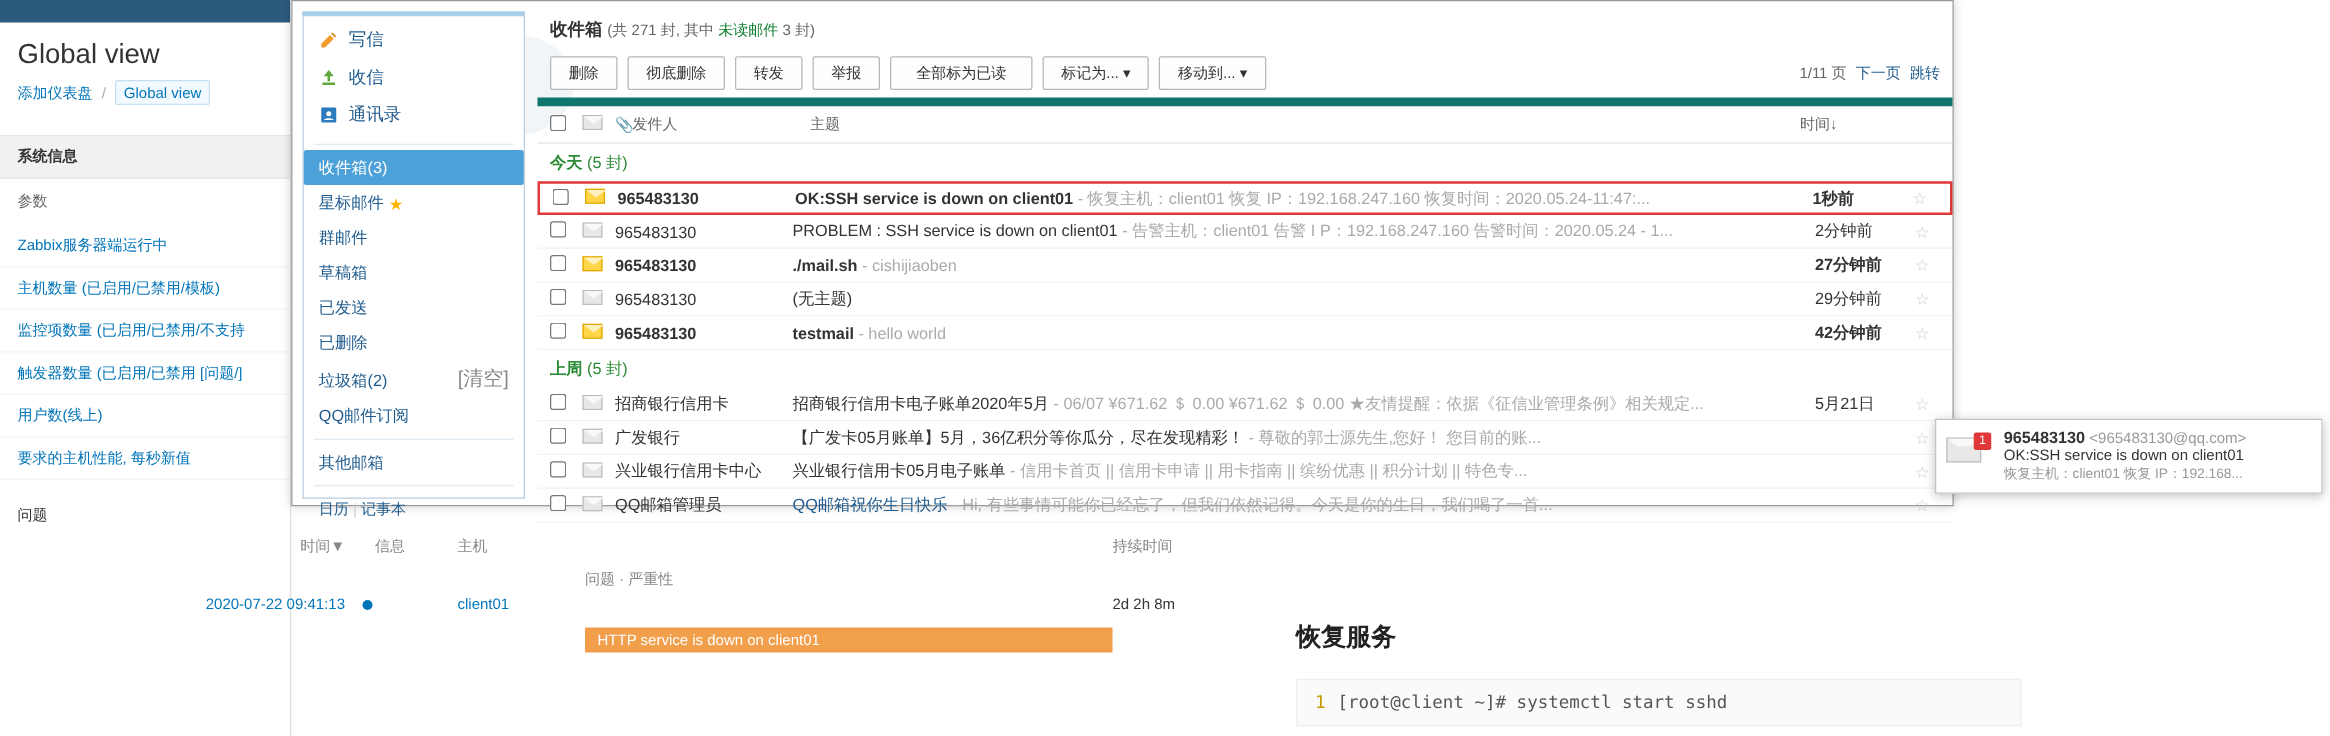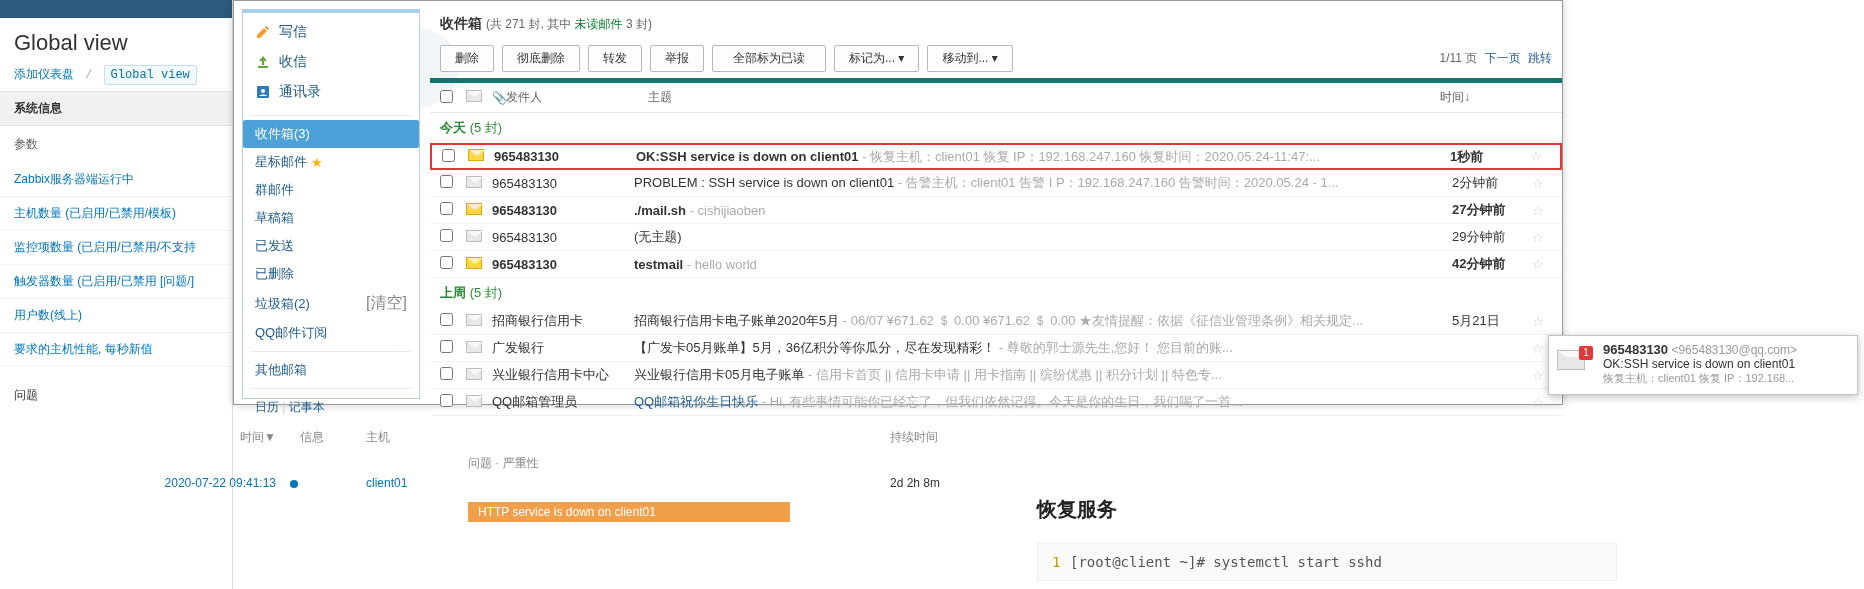"删除" .toolbar { border-bottom: 5px solid #0f766e -> 7px solid #0f766e }
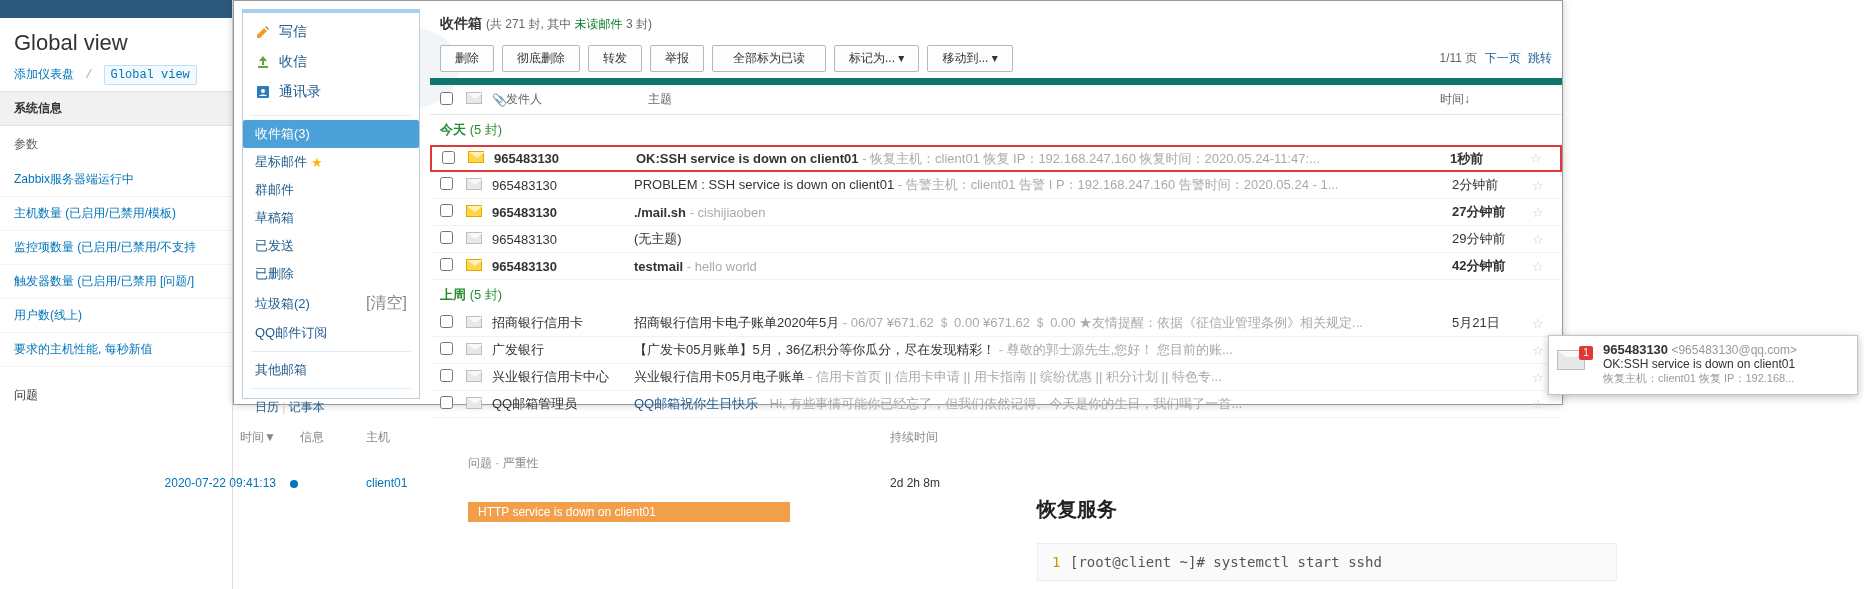"添加仪表盘 / Global view" .gv-bc { font-family: Liberation Mono, monospace -> none; padding: 0 14px 8px -> 0 14px 25px }
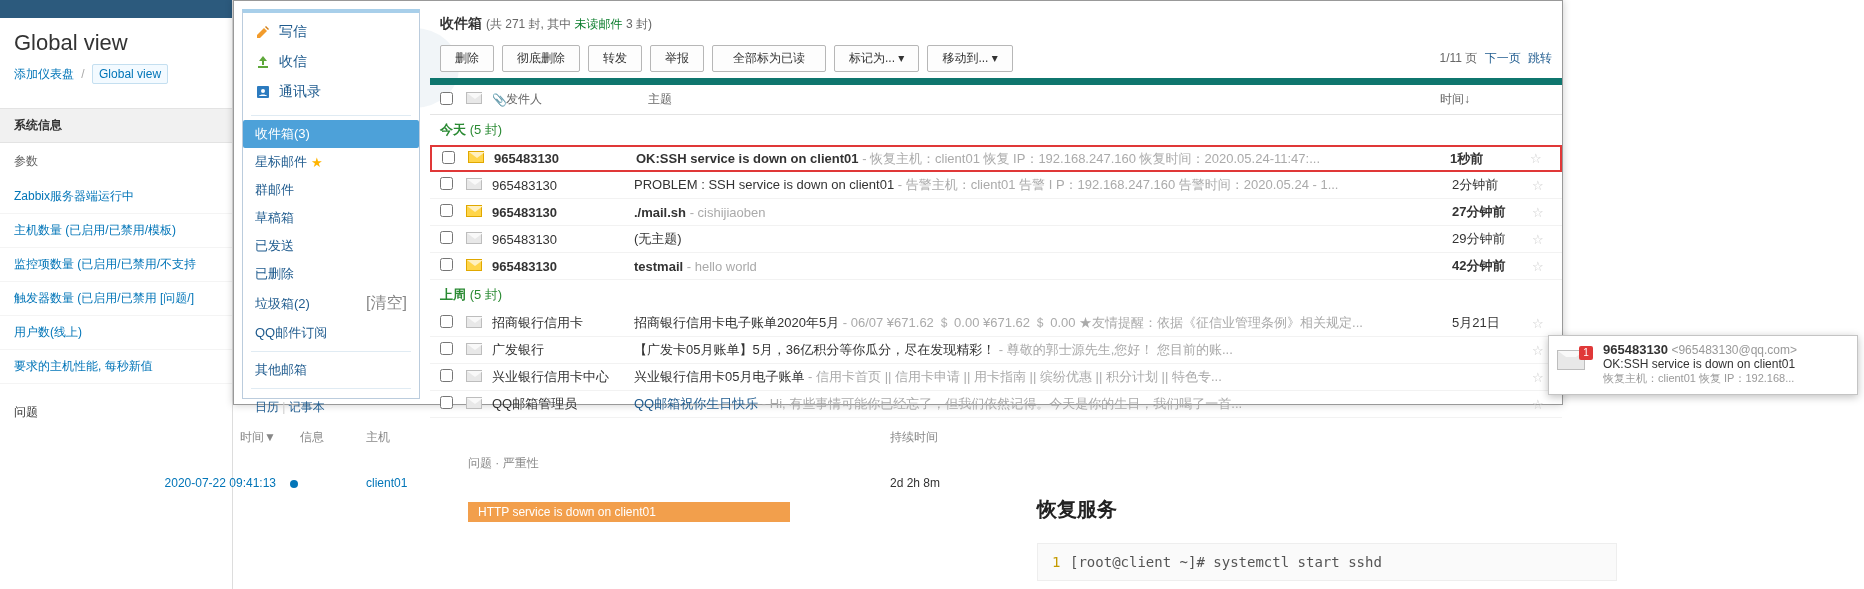"收件箱(3)" .folder { align-items: center -> flex-end }
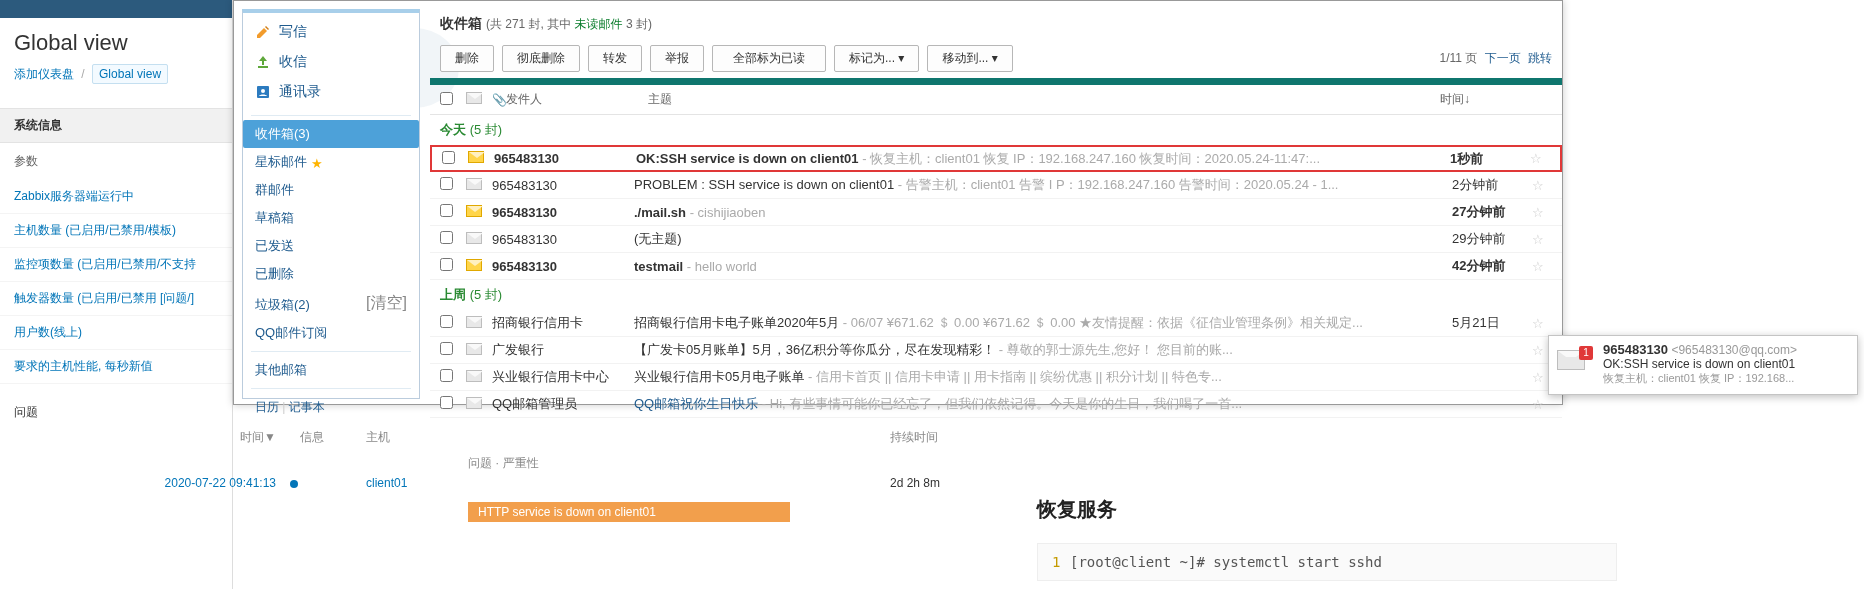"HTTP service is down on" .ptr .pt-prob span { width: 322px -> 422px }
